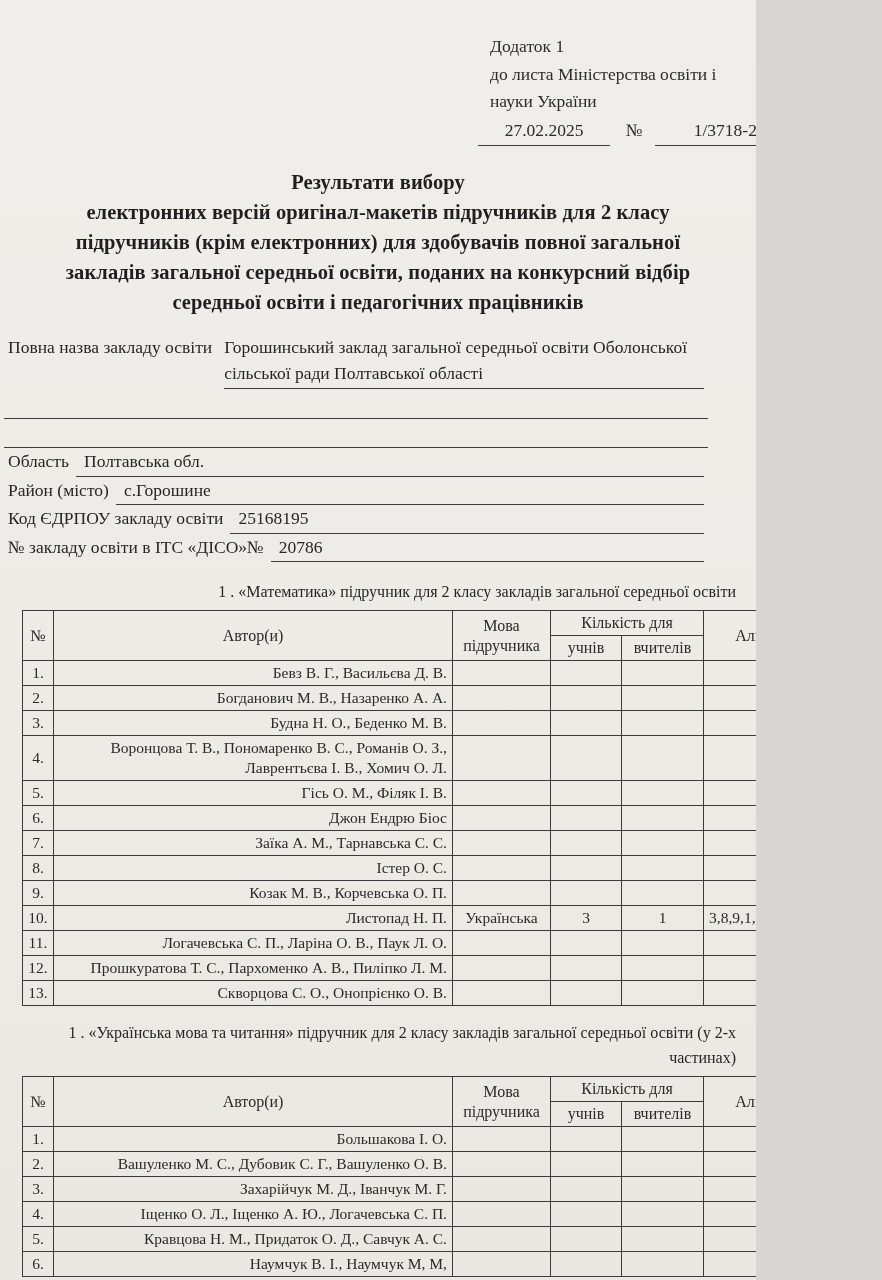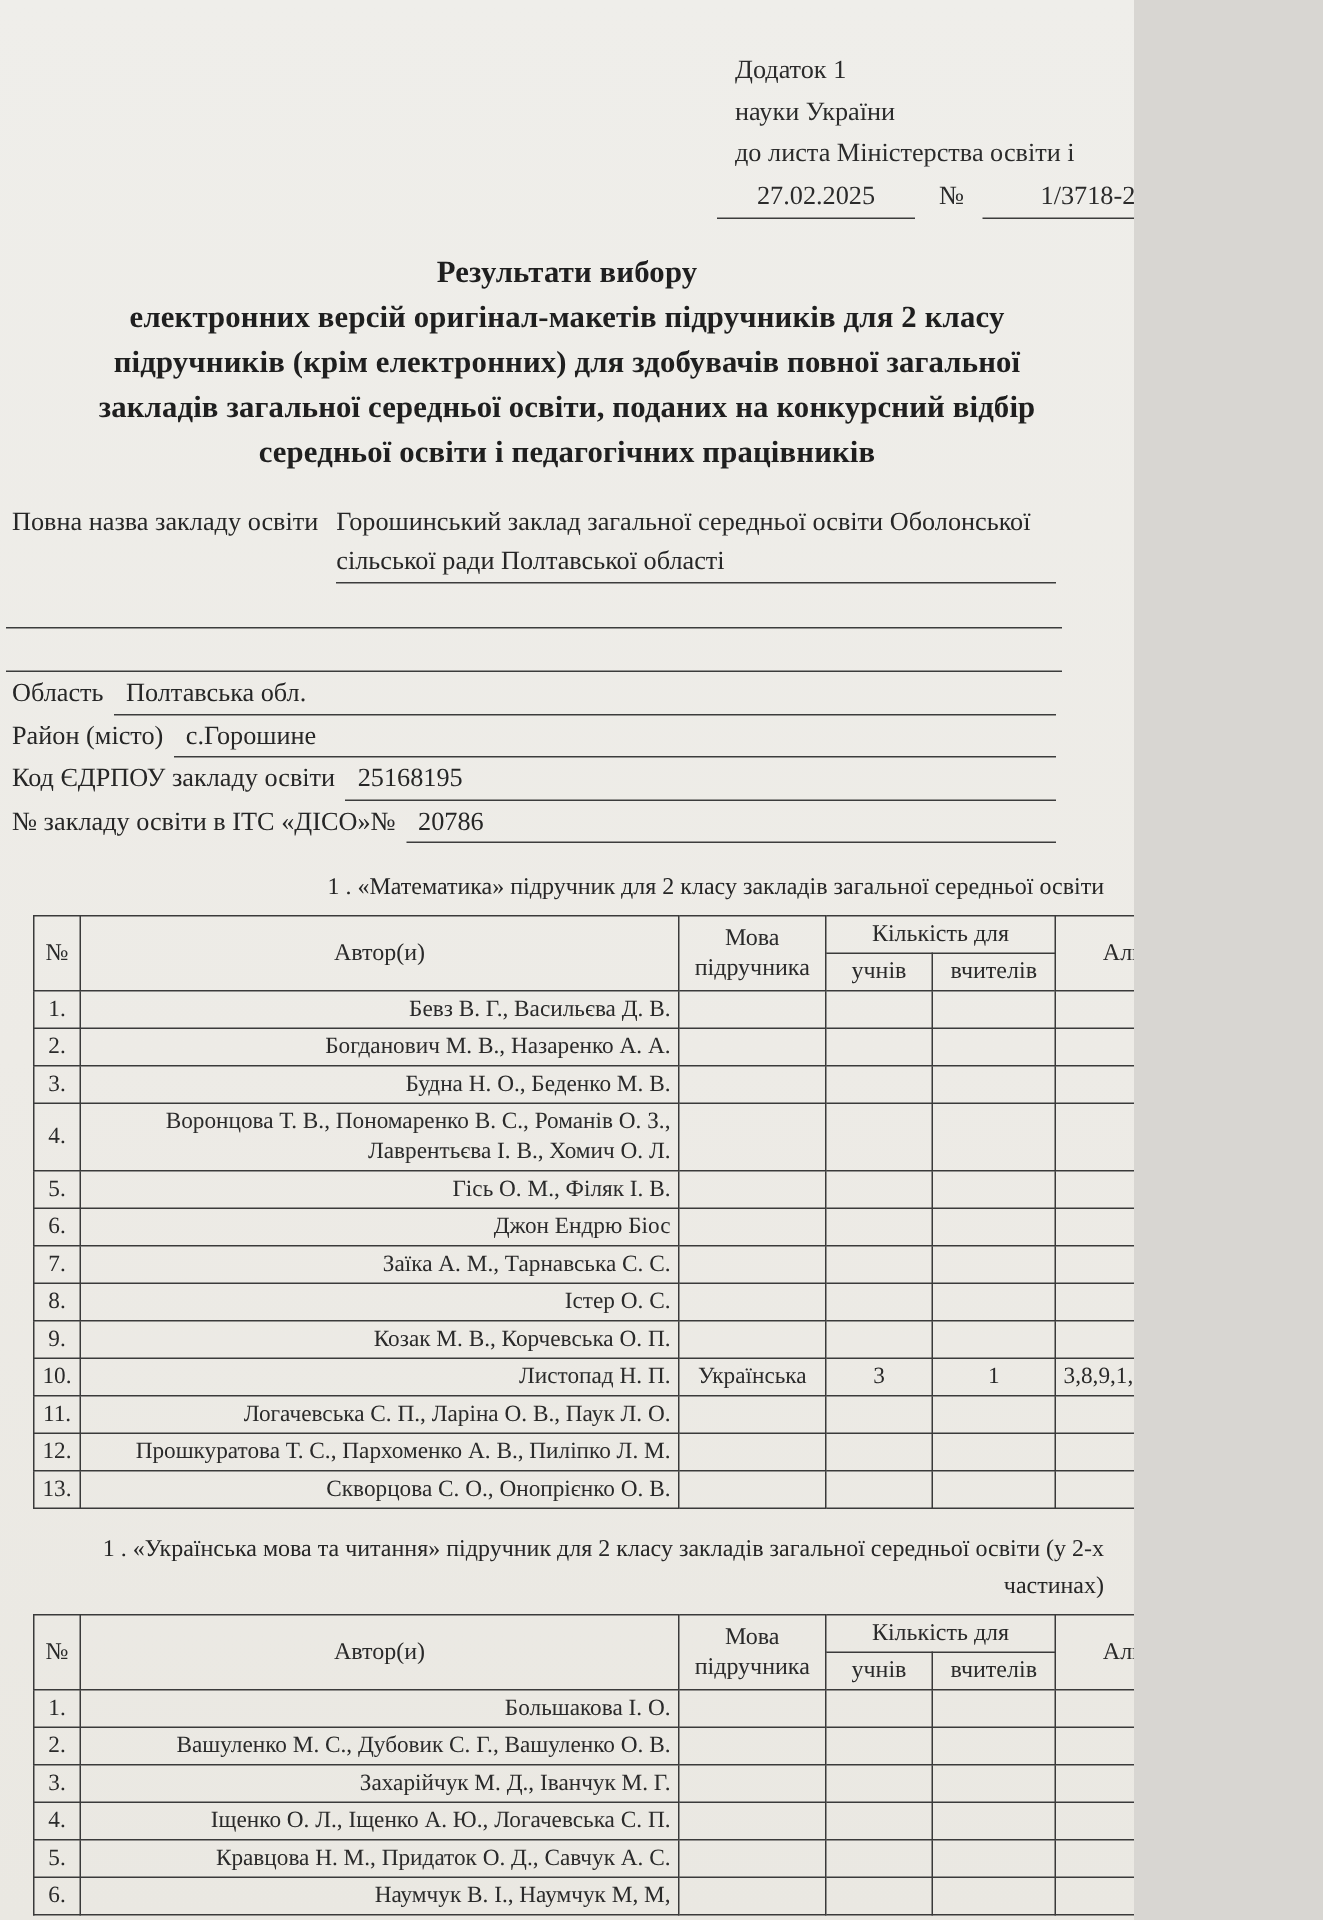"науки України" div { order: before "до листа Міністерства освіти і" -> after "до листа Міністерства освіти і" }
